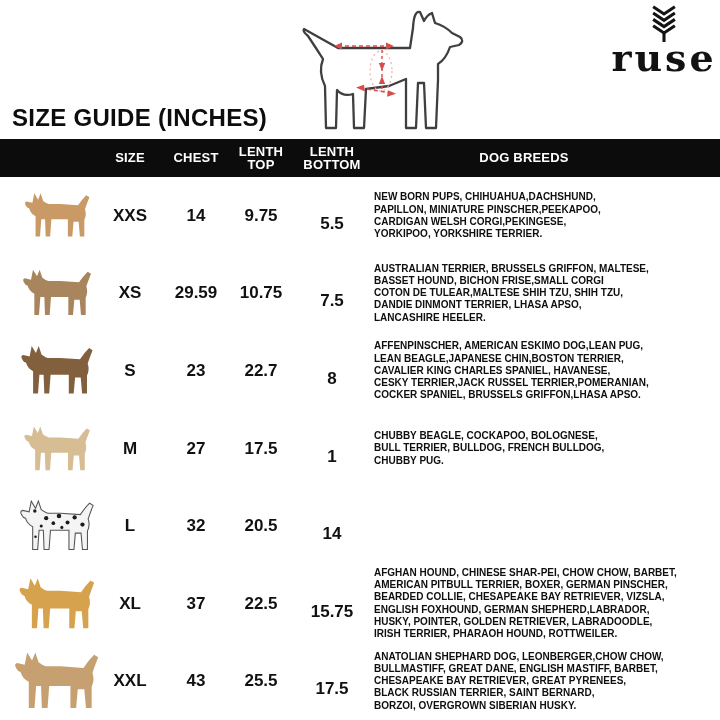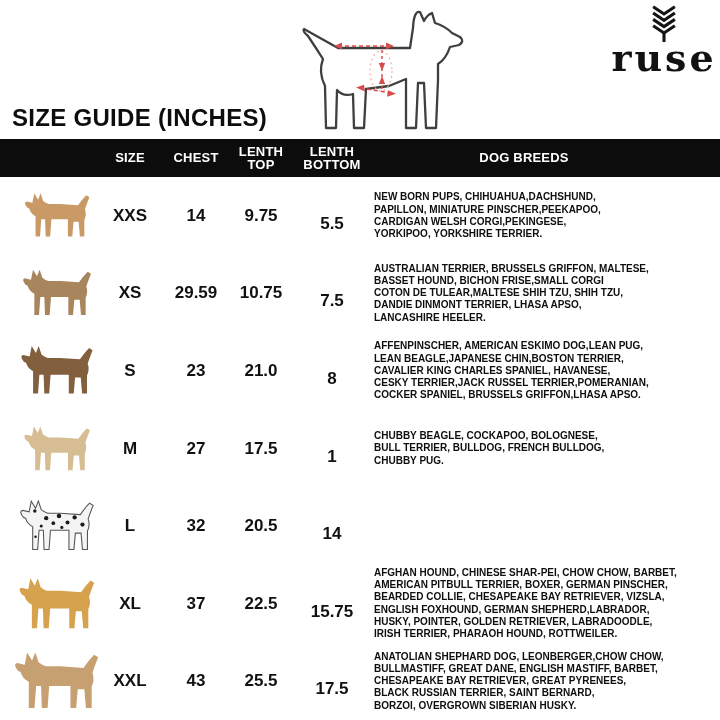"21.0" div.cell { text: 21.0 -> 22.7 }
